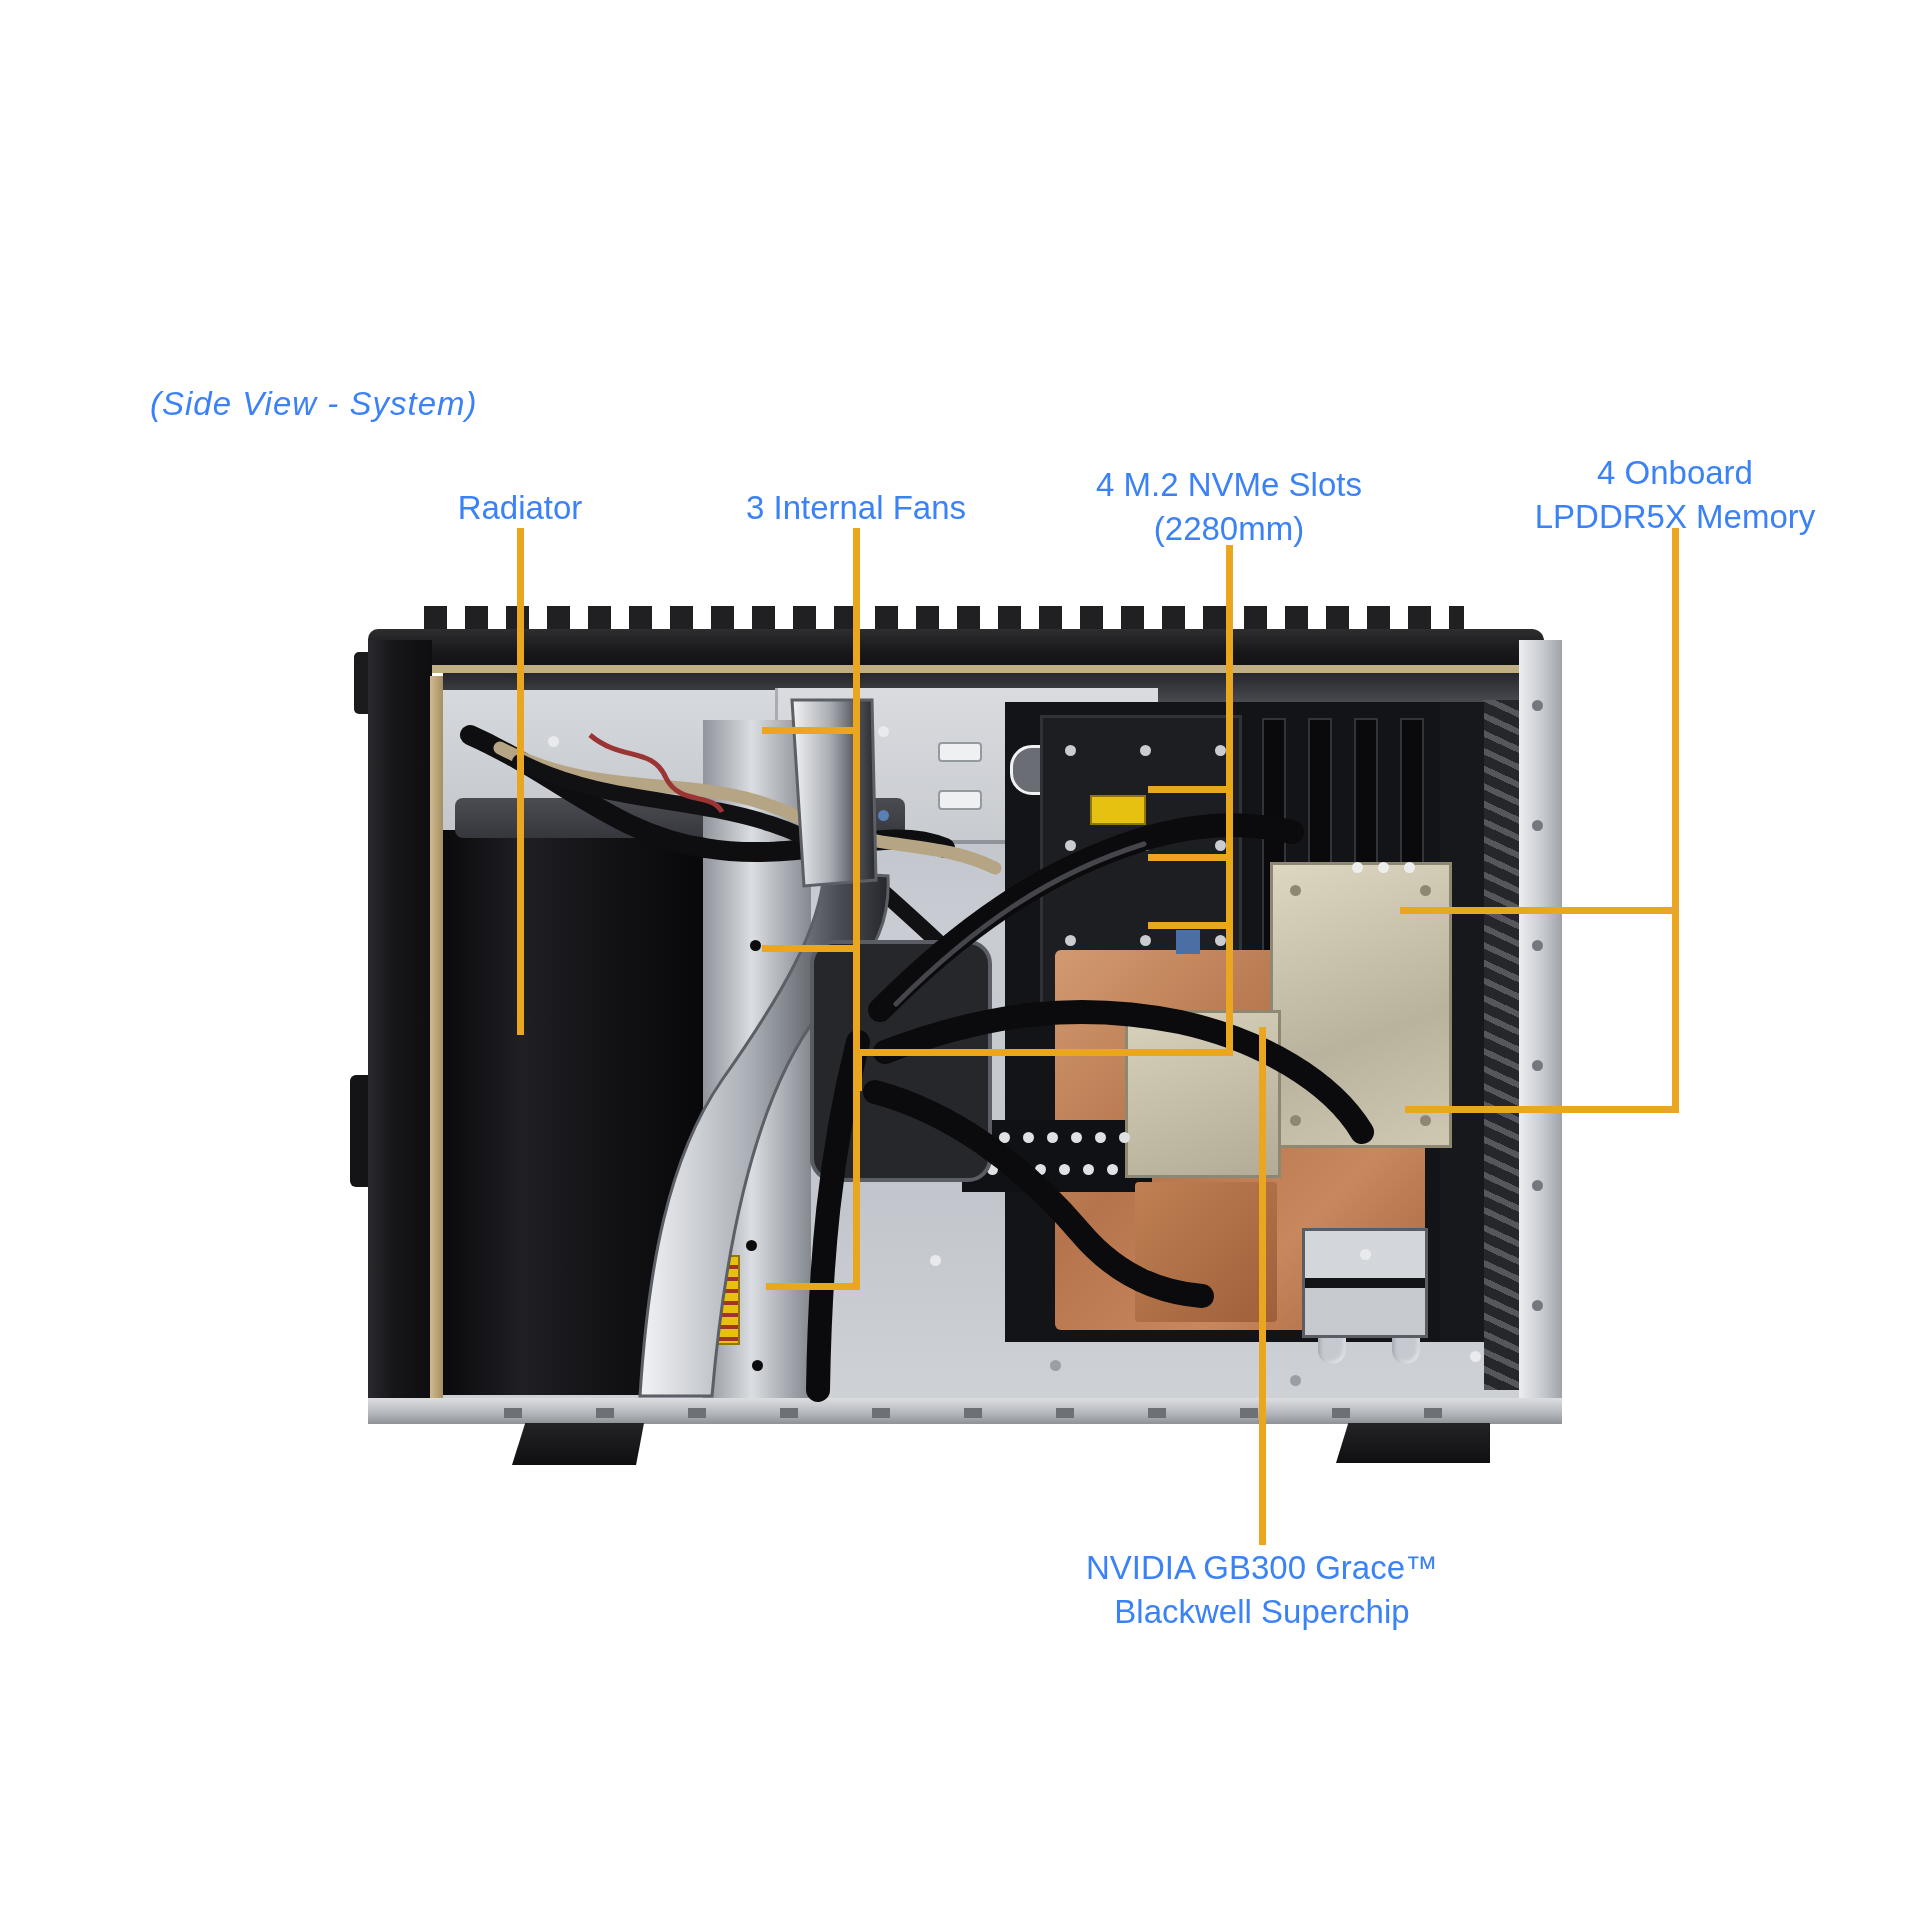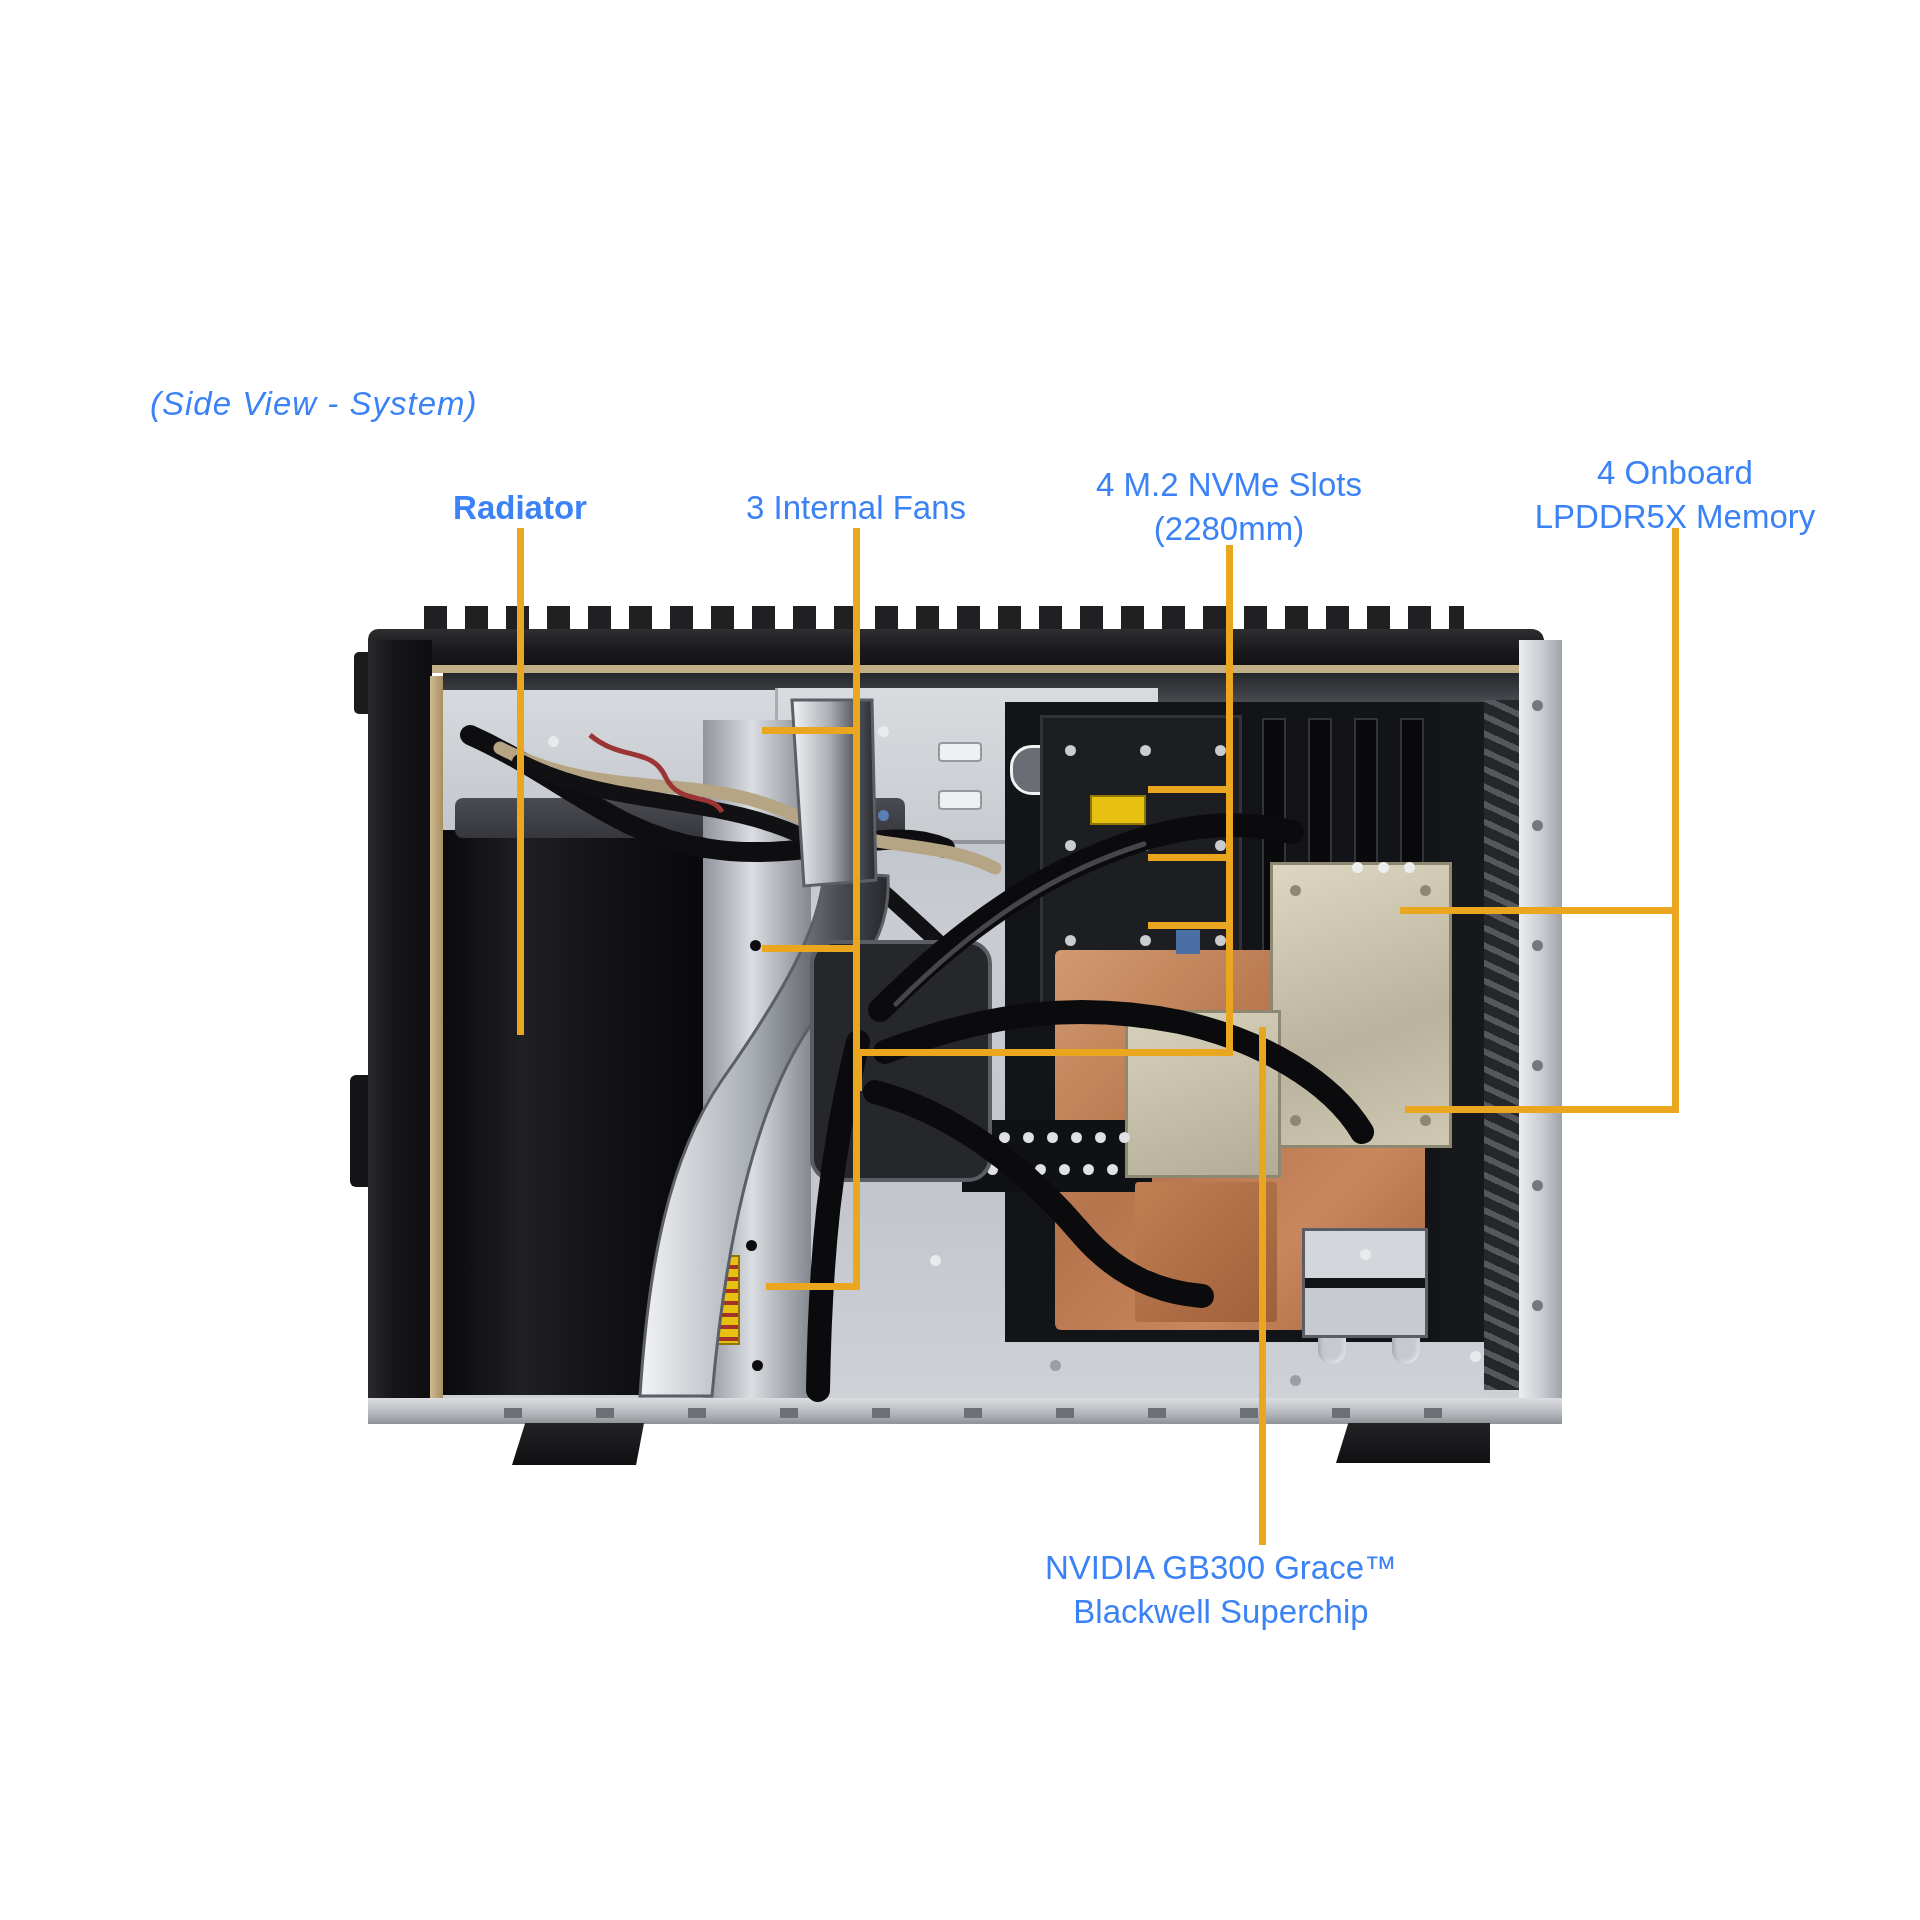"Radiator" .lbl-radiator { font-weight: bold -> none }
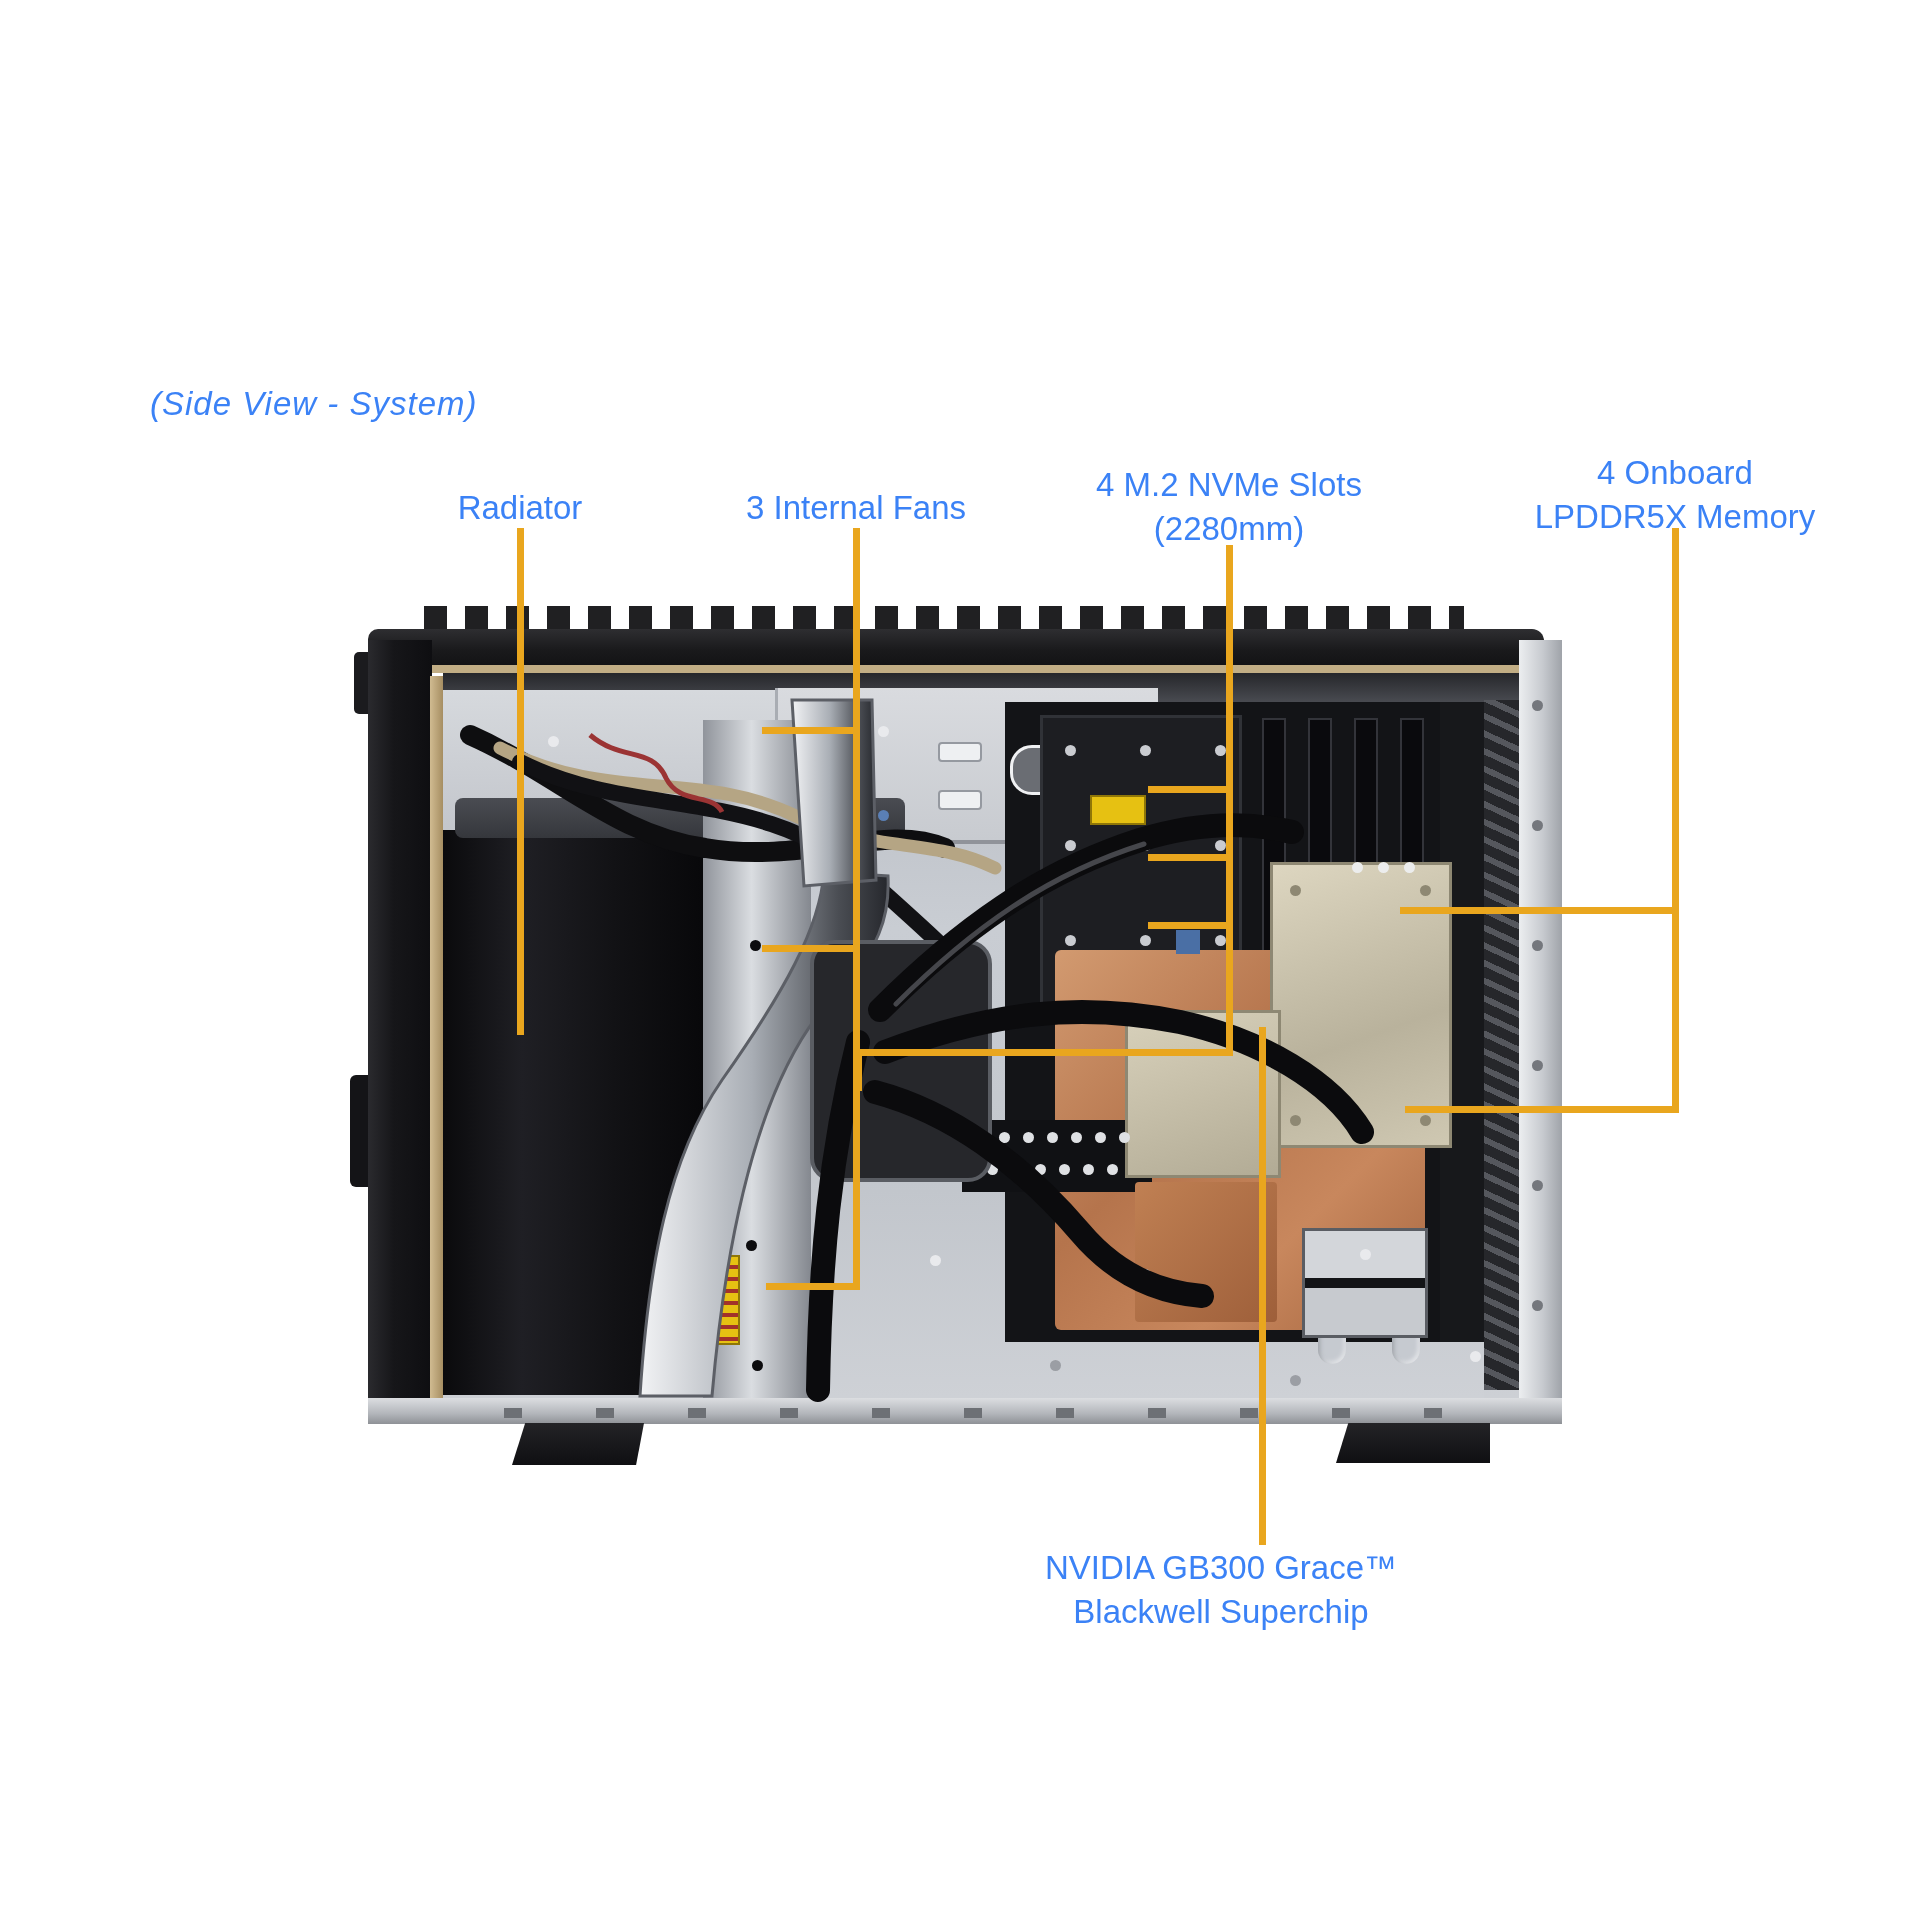"NVIDIA GB300 Grace™" .lbl-chip { left: 1001px -> 1042px }
